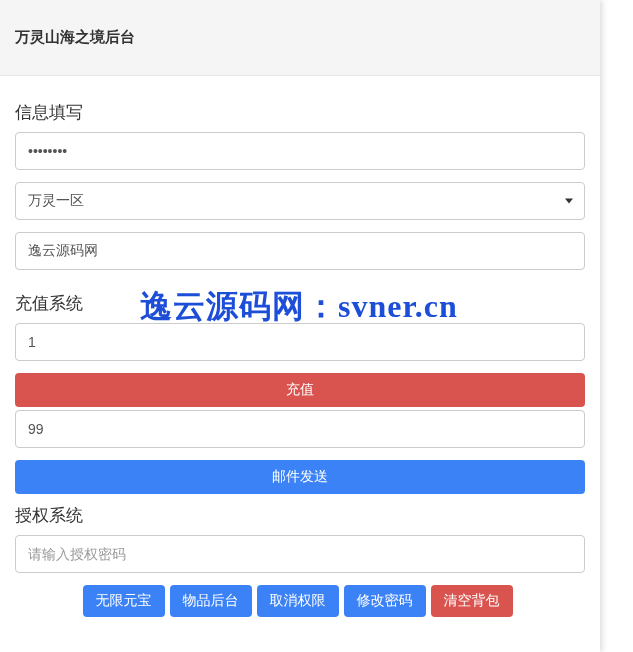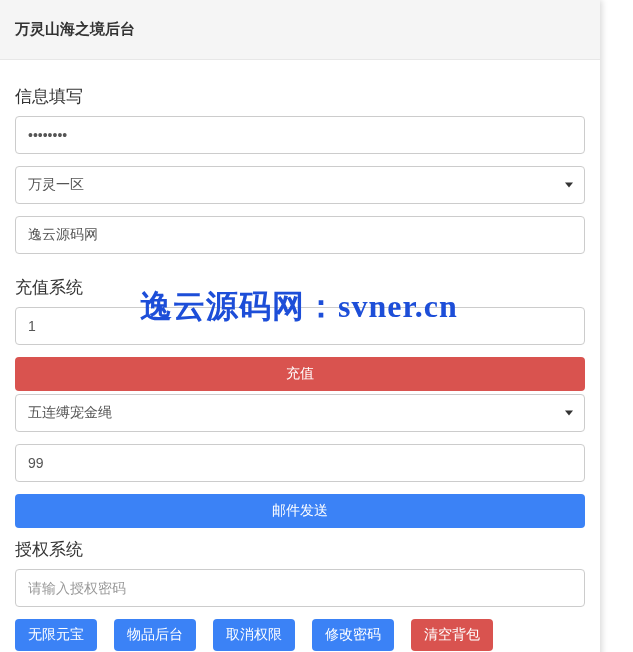"万灵山海之境后台" .header { padding: 20px 15px -> 28px 15px }
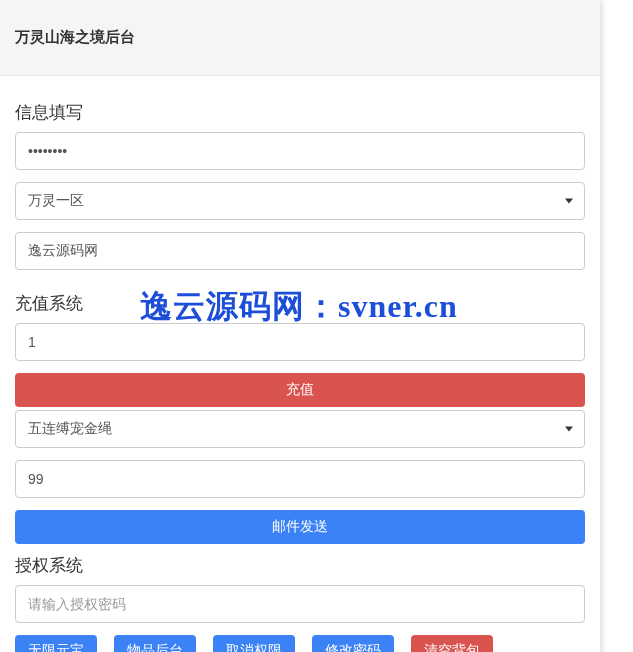"五连缚宠金绳" div.select-wrap { html: <div> <input> <span></span> </div> -> none }
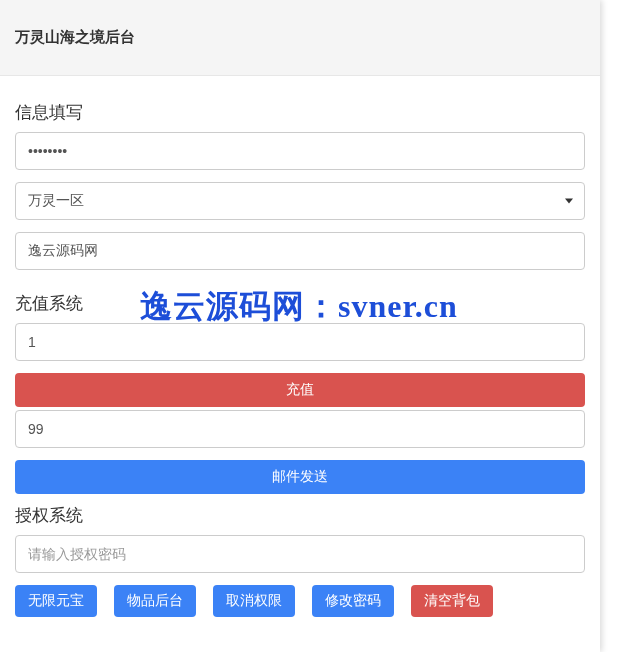"无限元宝" .btn-row { gap: 12px -> 0; justify-content: none -> center }
